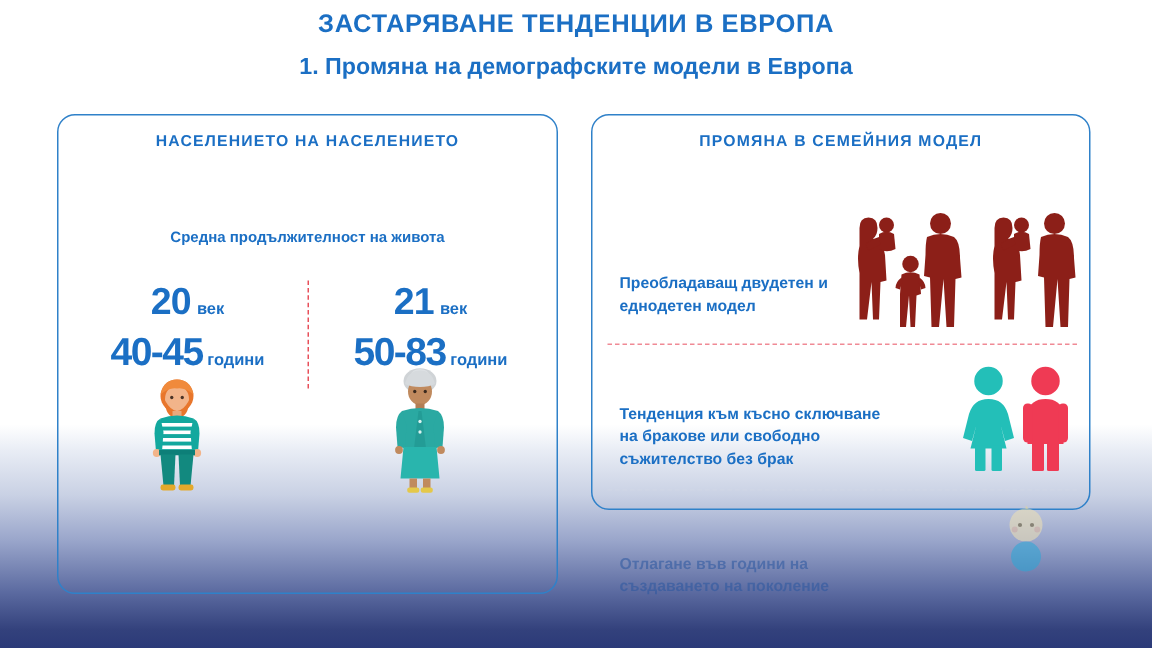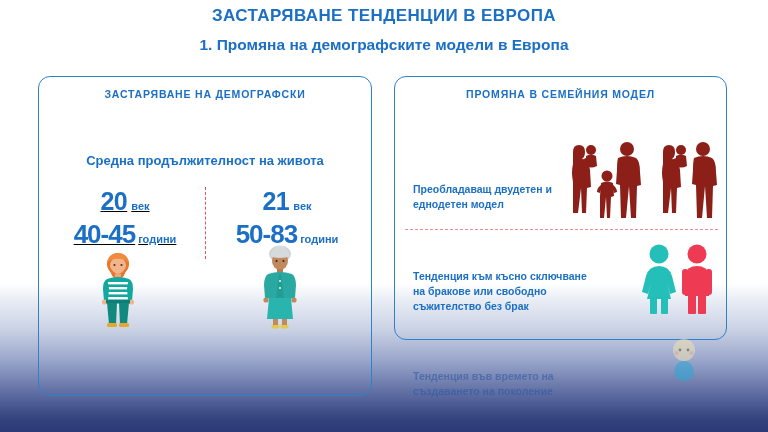"ЗАСТАРЯВАНЕ НА ДЕМОГРАФСКИ" div.panel-head { text: ЗАСТАРЯВАНЕ НА ДЕМОГРАФСКИ -> НАСЕЛЕНИЕТО НА НАСЕЛЕНИЕТО }
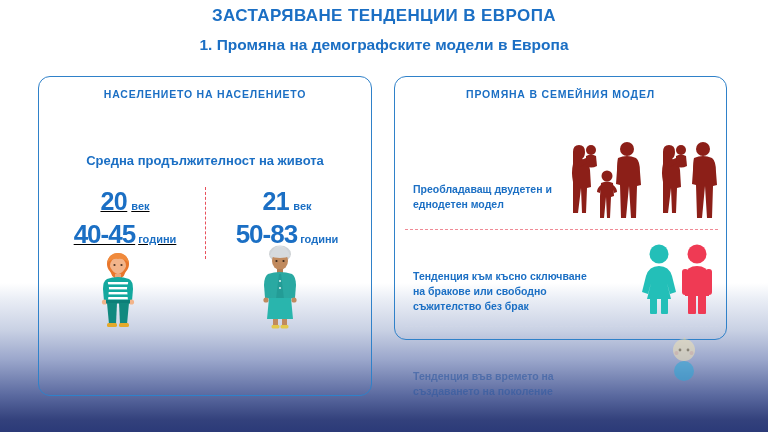"Средна продължителност на живота" .life-label { font-size: 13px -> 10px }
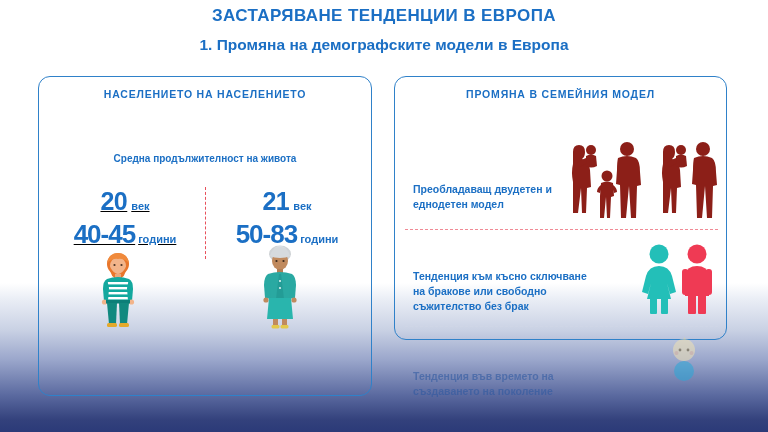"20 век" #col-20 { text-decoration: underline -> none }
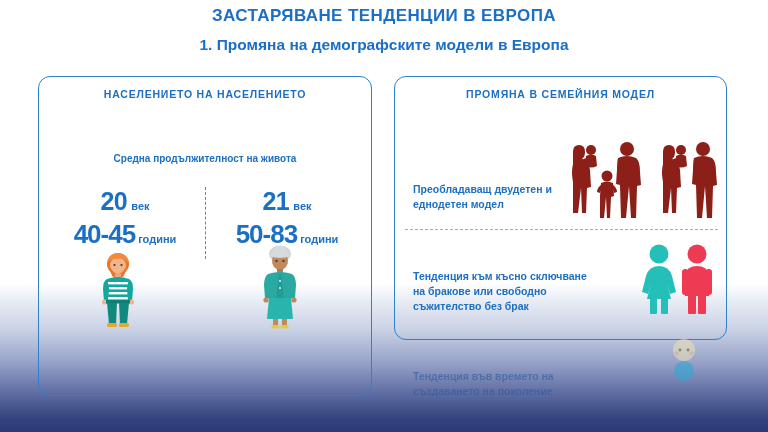"Тенденция във времето на създаването" div.rtext { text: Тенденция във времето -> Отлагане във години }
